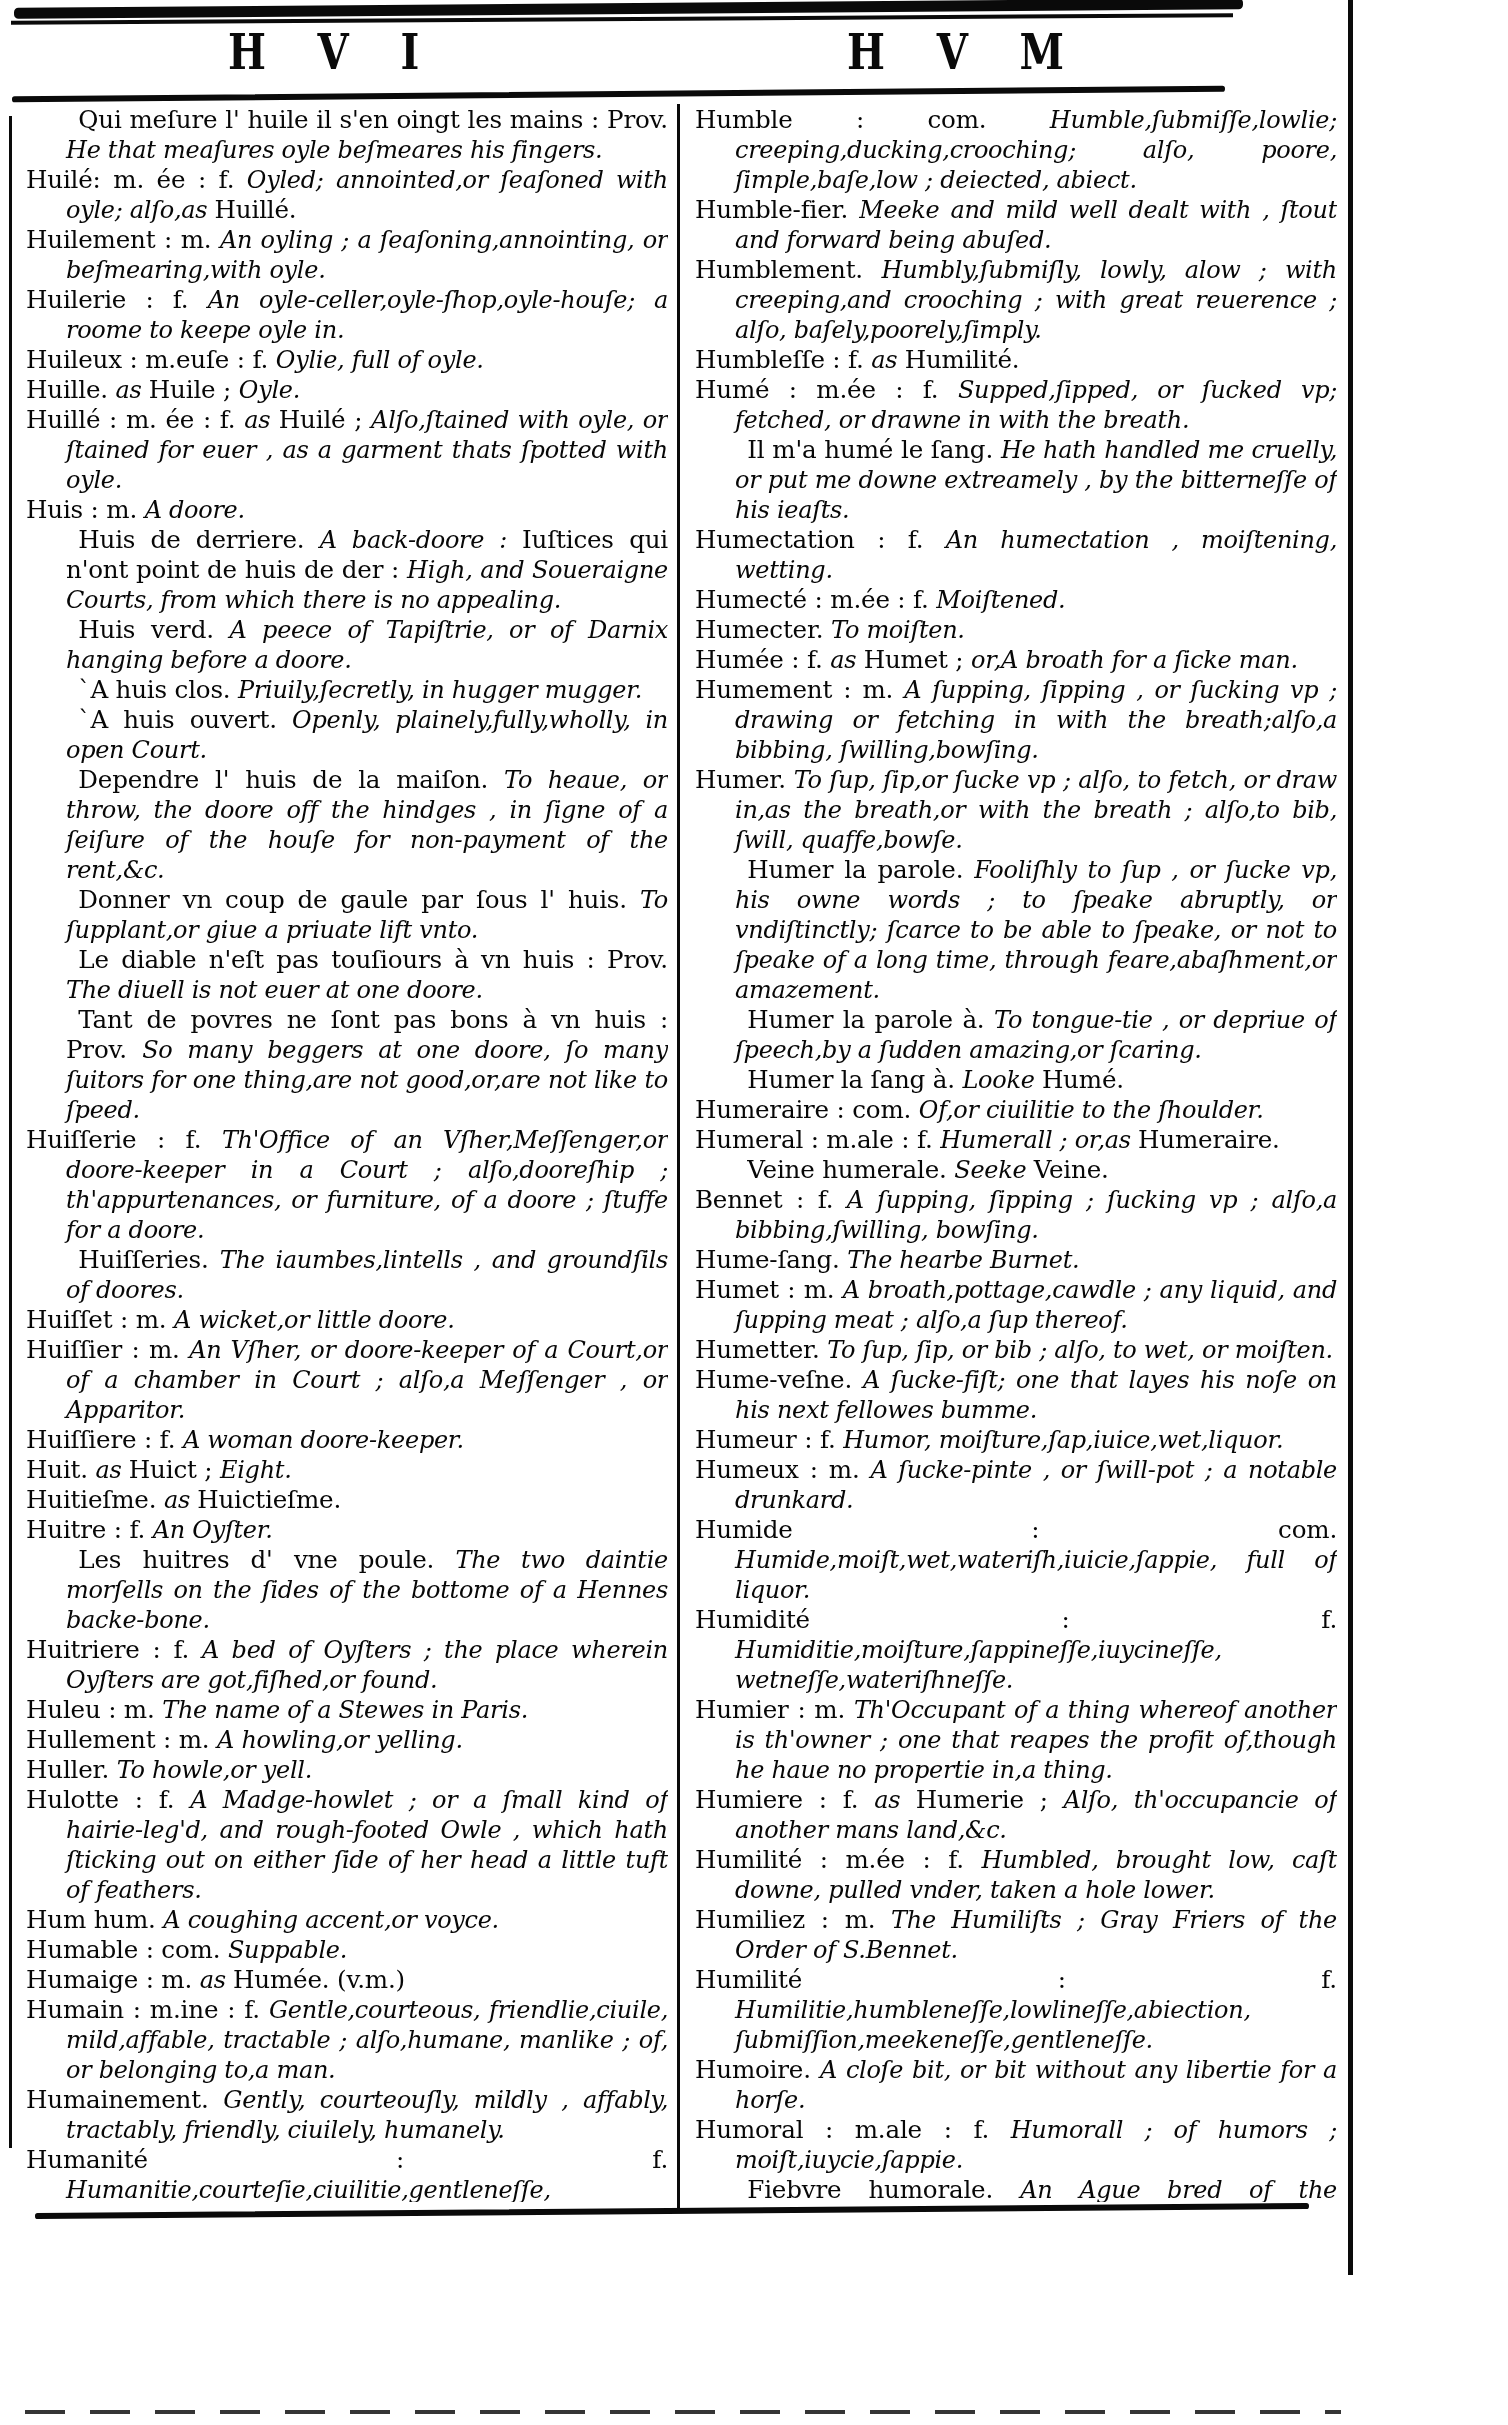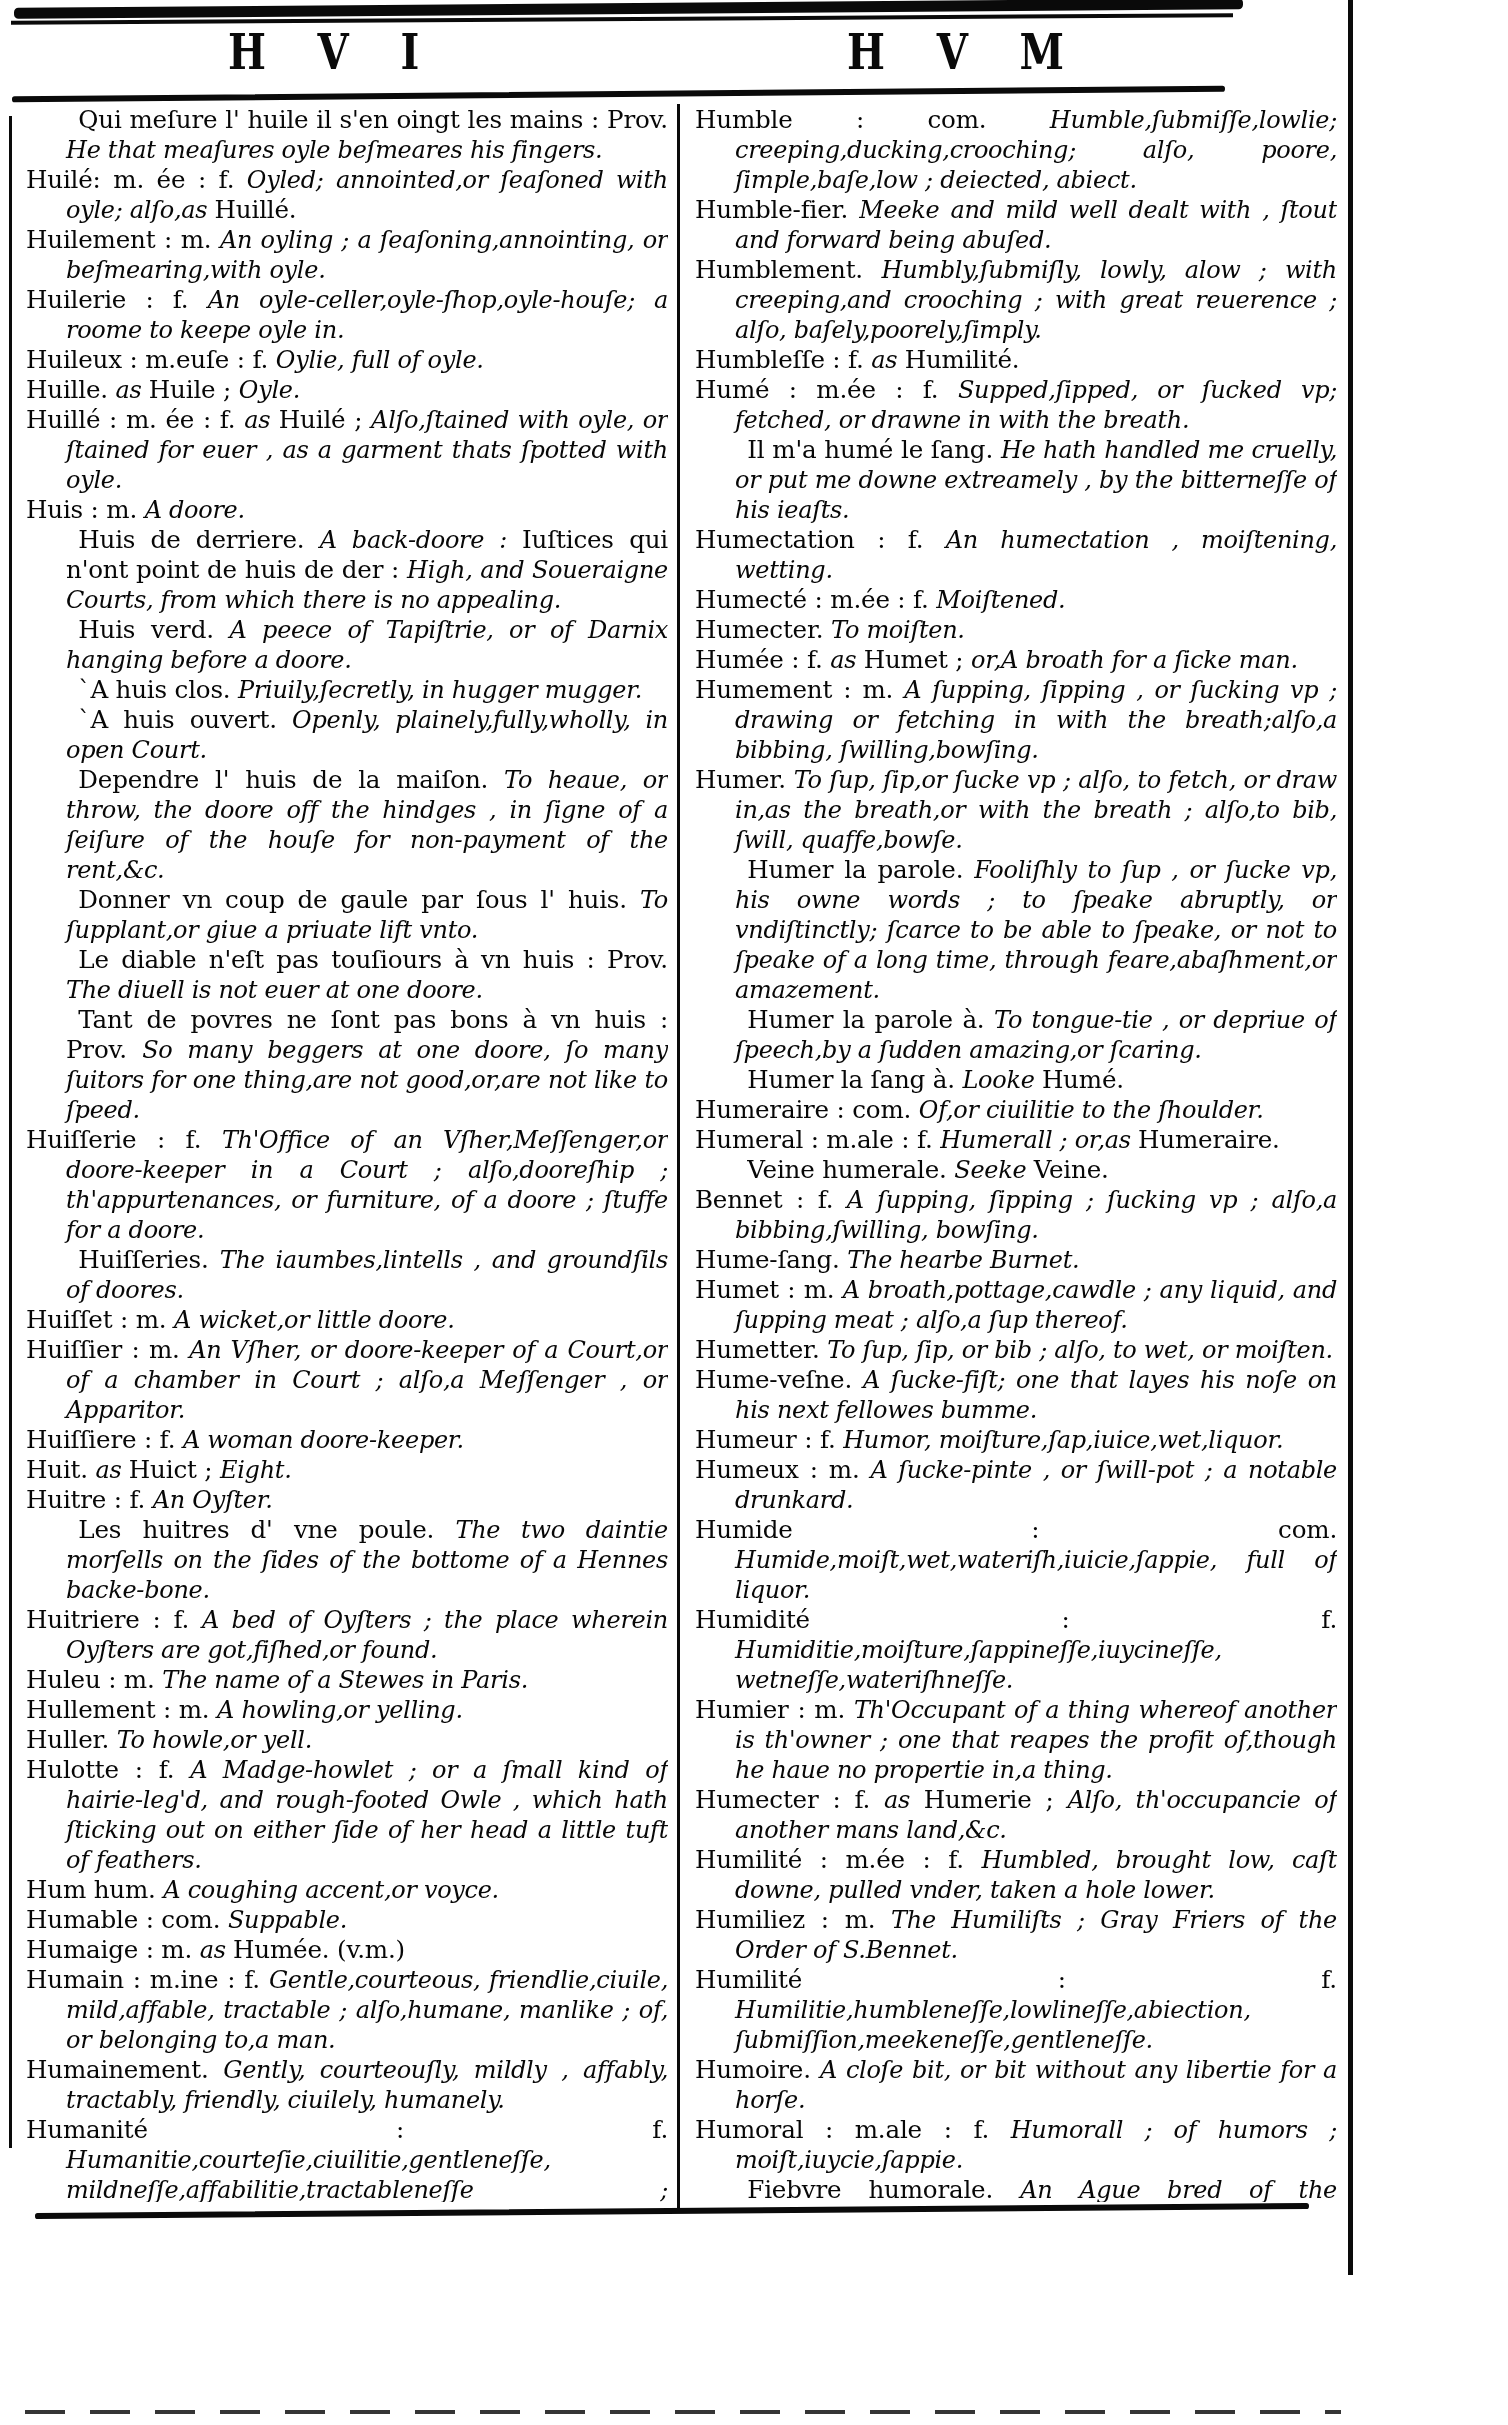"Huitieſme. as Huictieſme." p.e { html: none -> <p><span>Huitieſme. </span><span>as </span><span>Huictieſme.</span></p> }
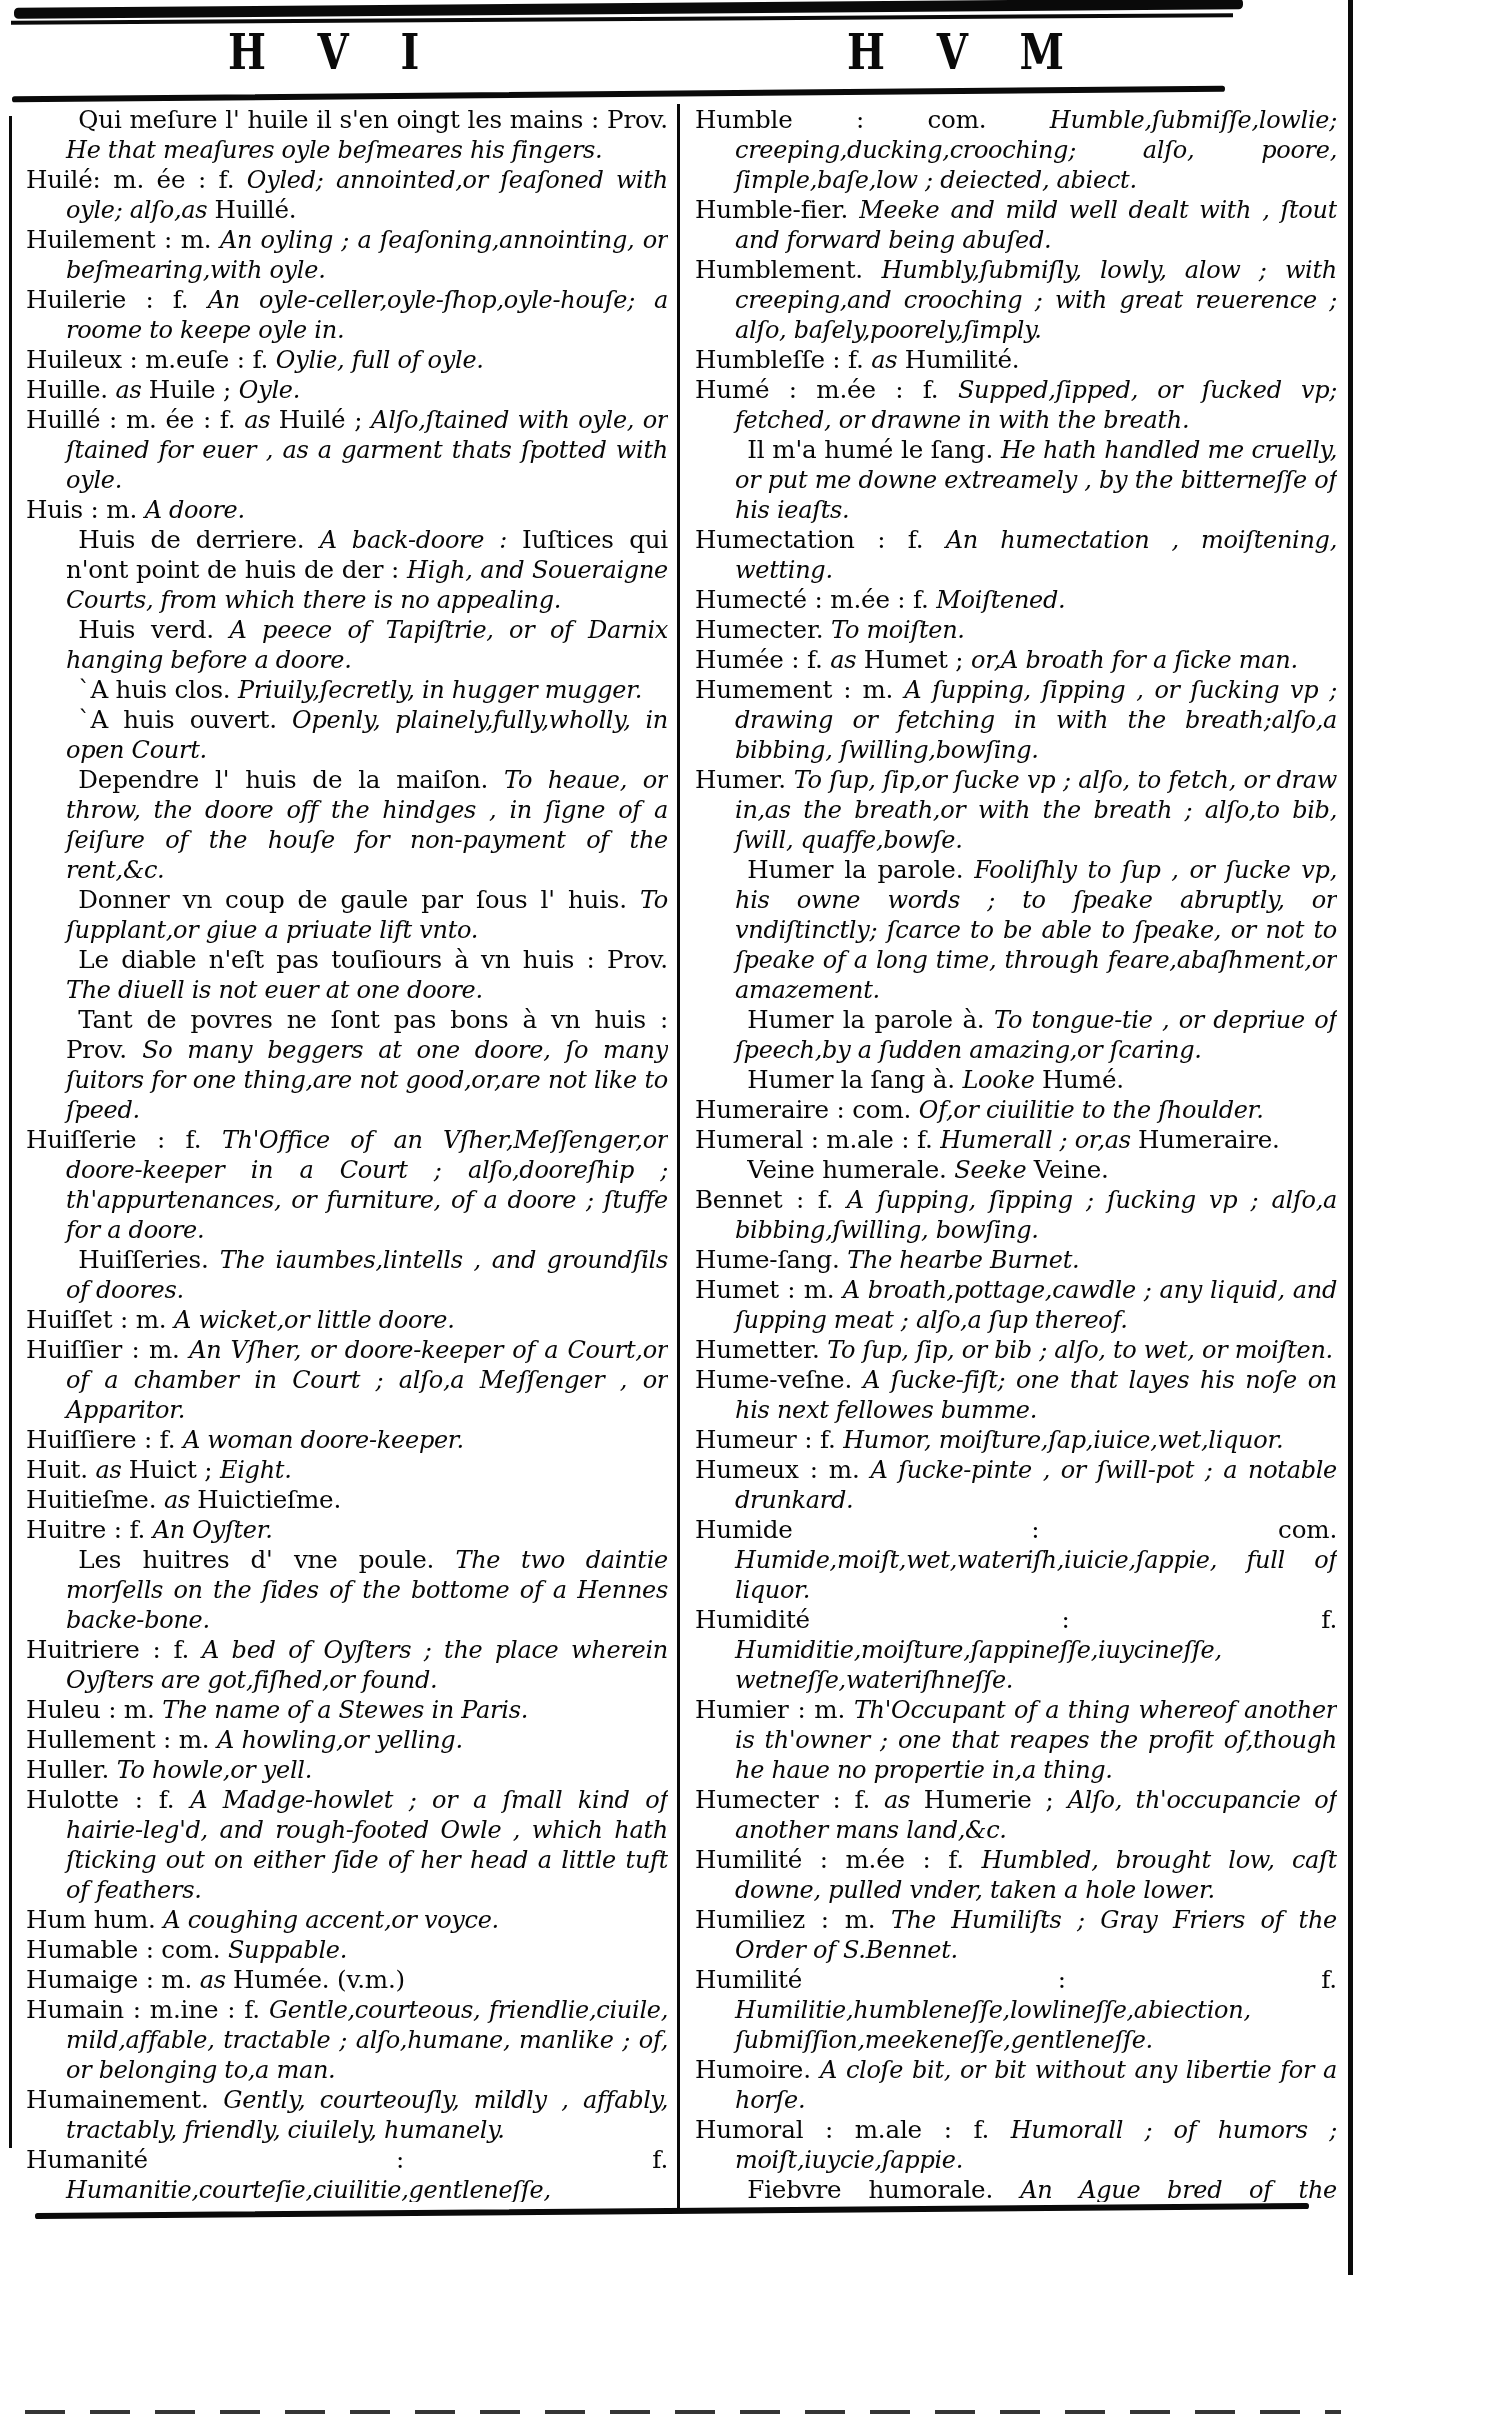"Humecter : f." span.ro { text: Humecter -> Humiere }
